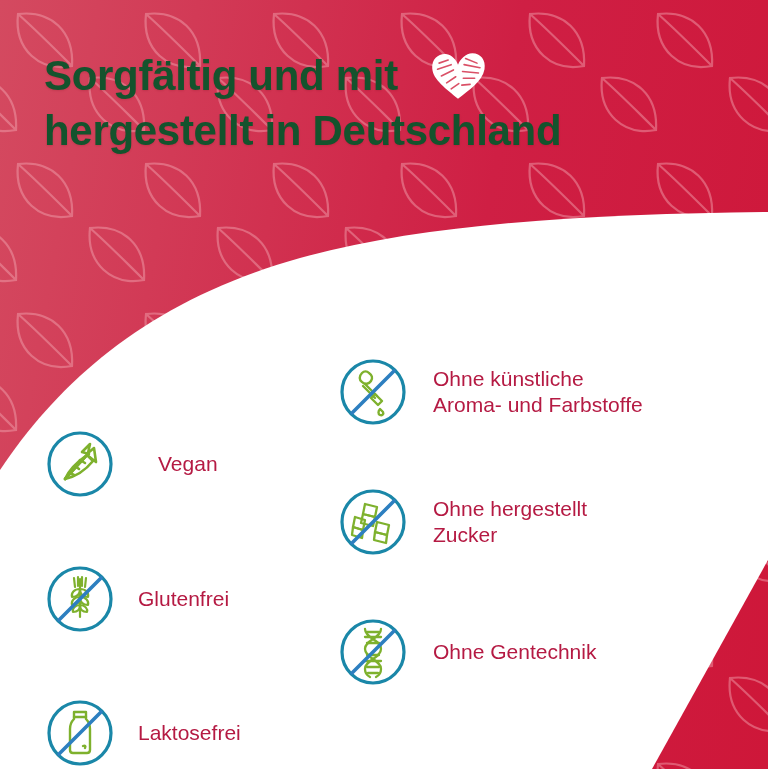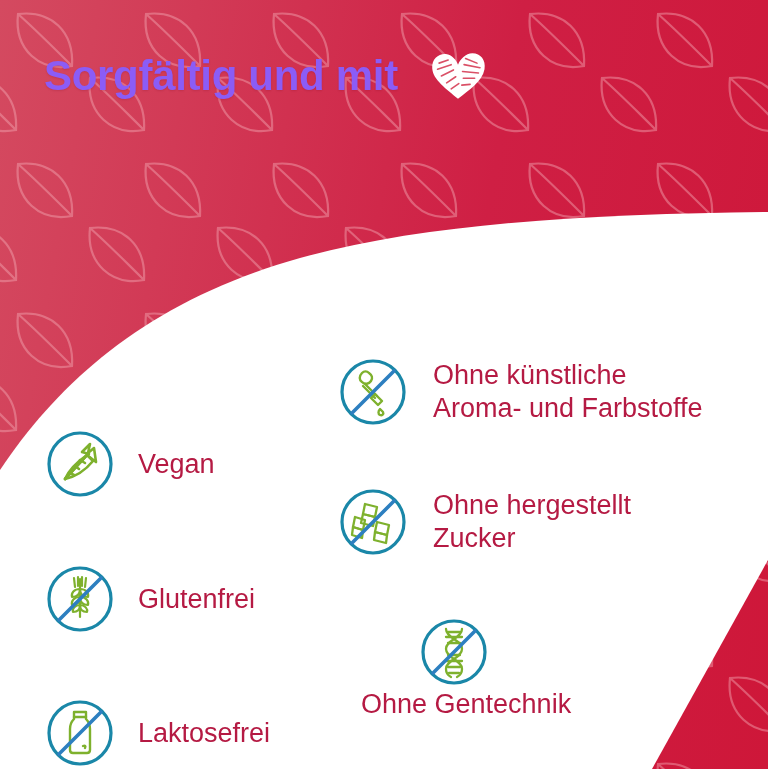"Sorgfältig und mit" .headline { color: #8b5cf6 -> #14532d }
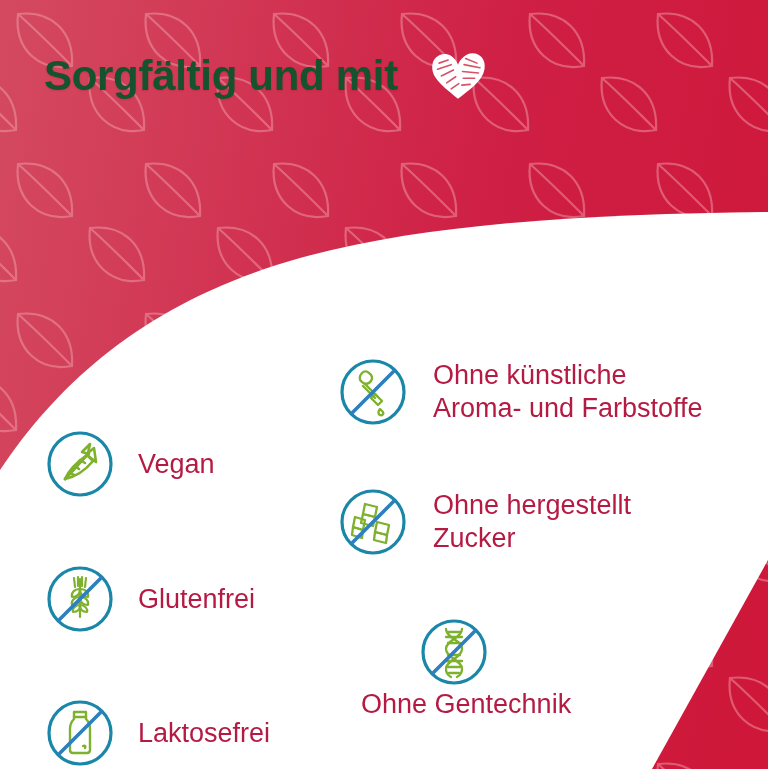"hergestellt in Deutschland" span.headline-line { html: none -> <span>hergestellt in Deutschland</span> }
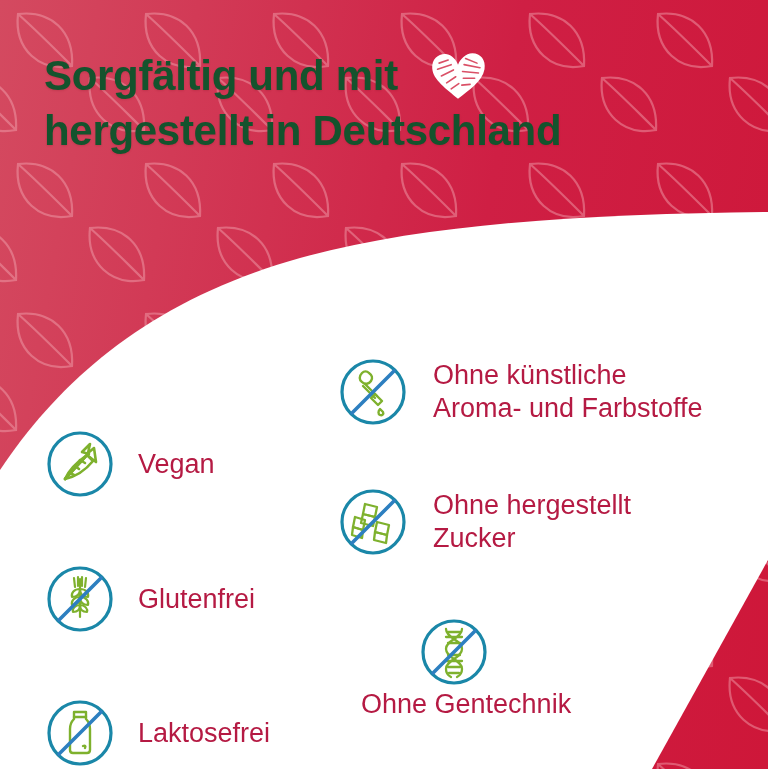"Ohne künstliche" .badge-label { font-size: 27px -> 21px }
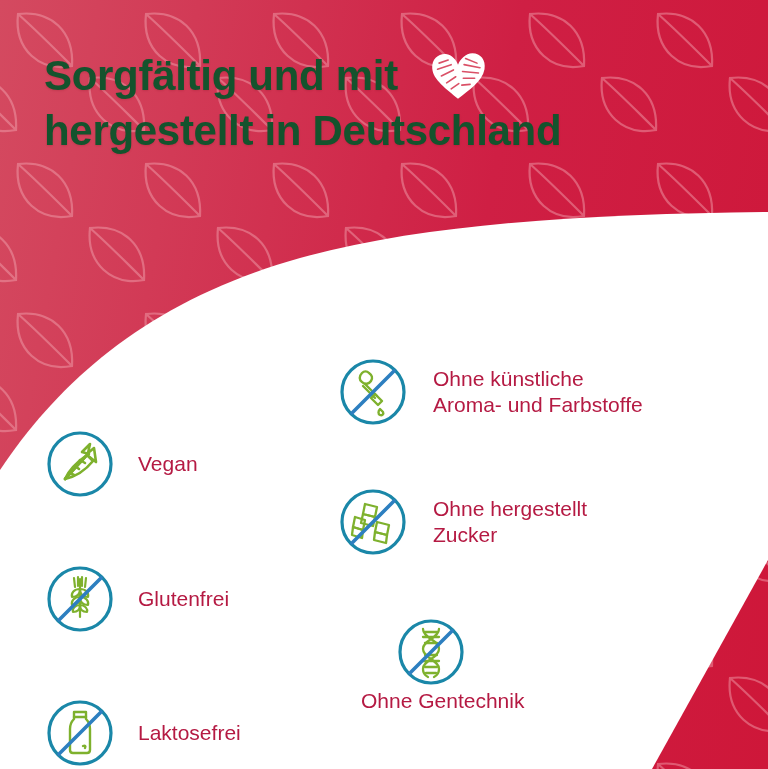"Vegan" .badge-vegan { gap: none -> 20px }
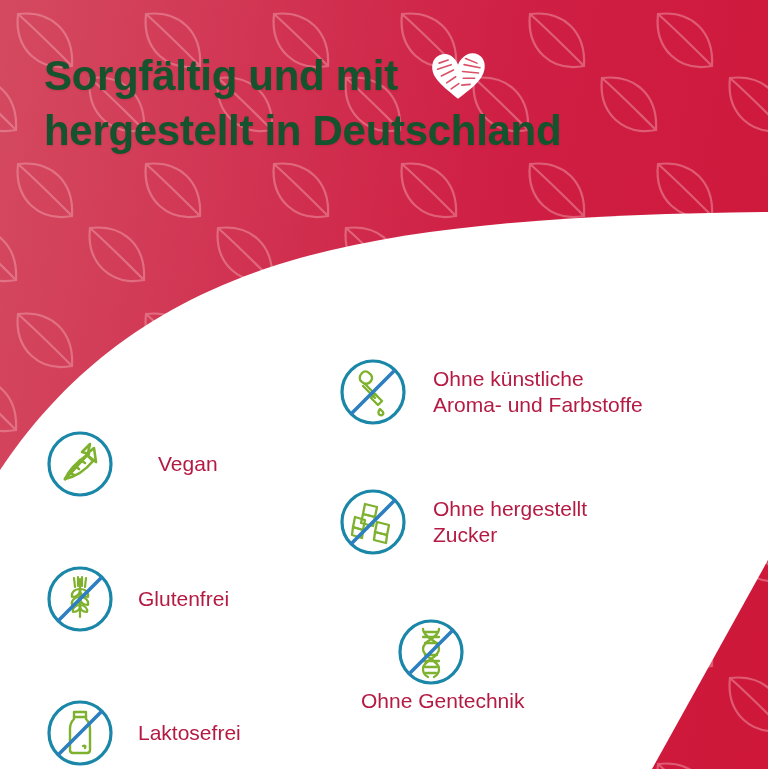"Ohne Gentechnik" .badge-gentech { flex-direction: column -> none }
